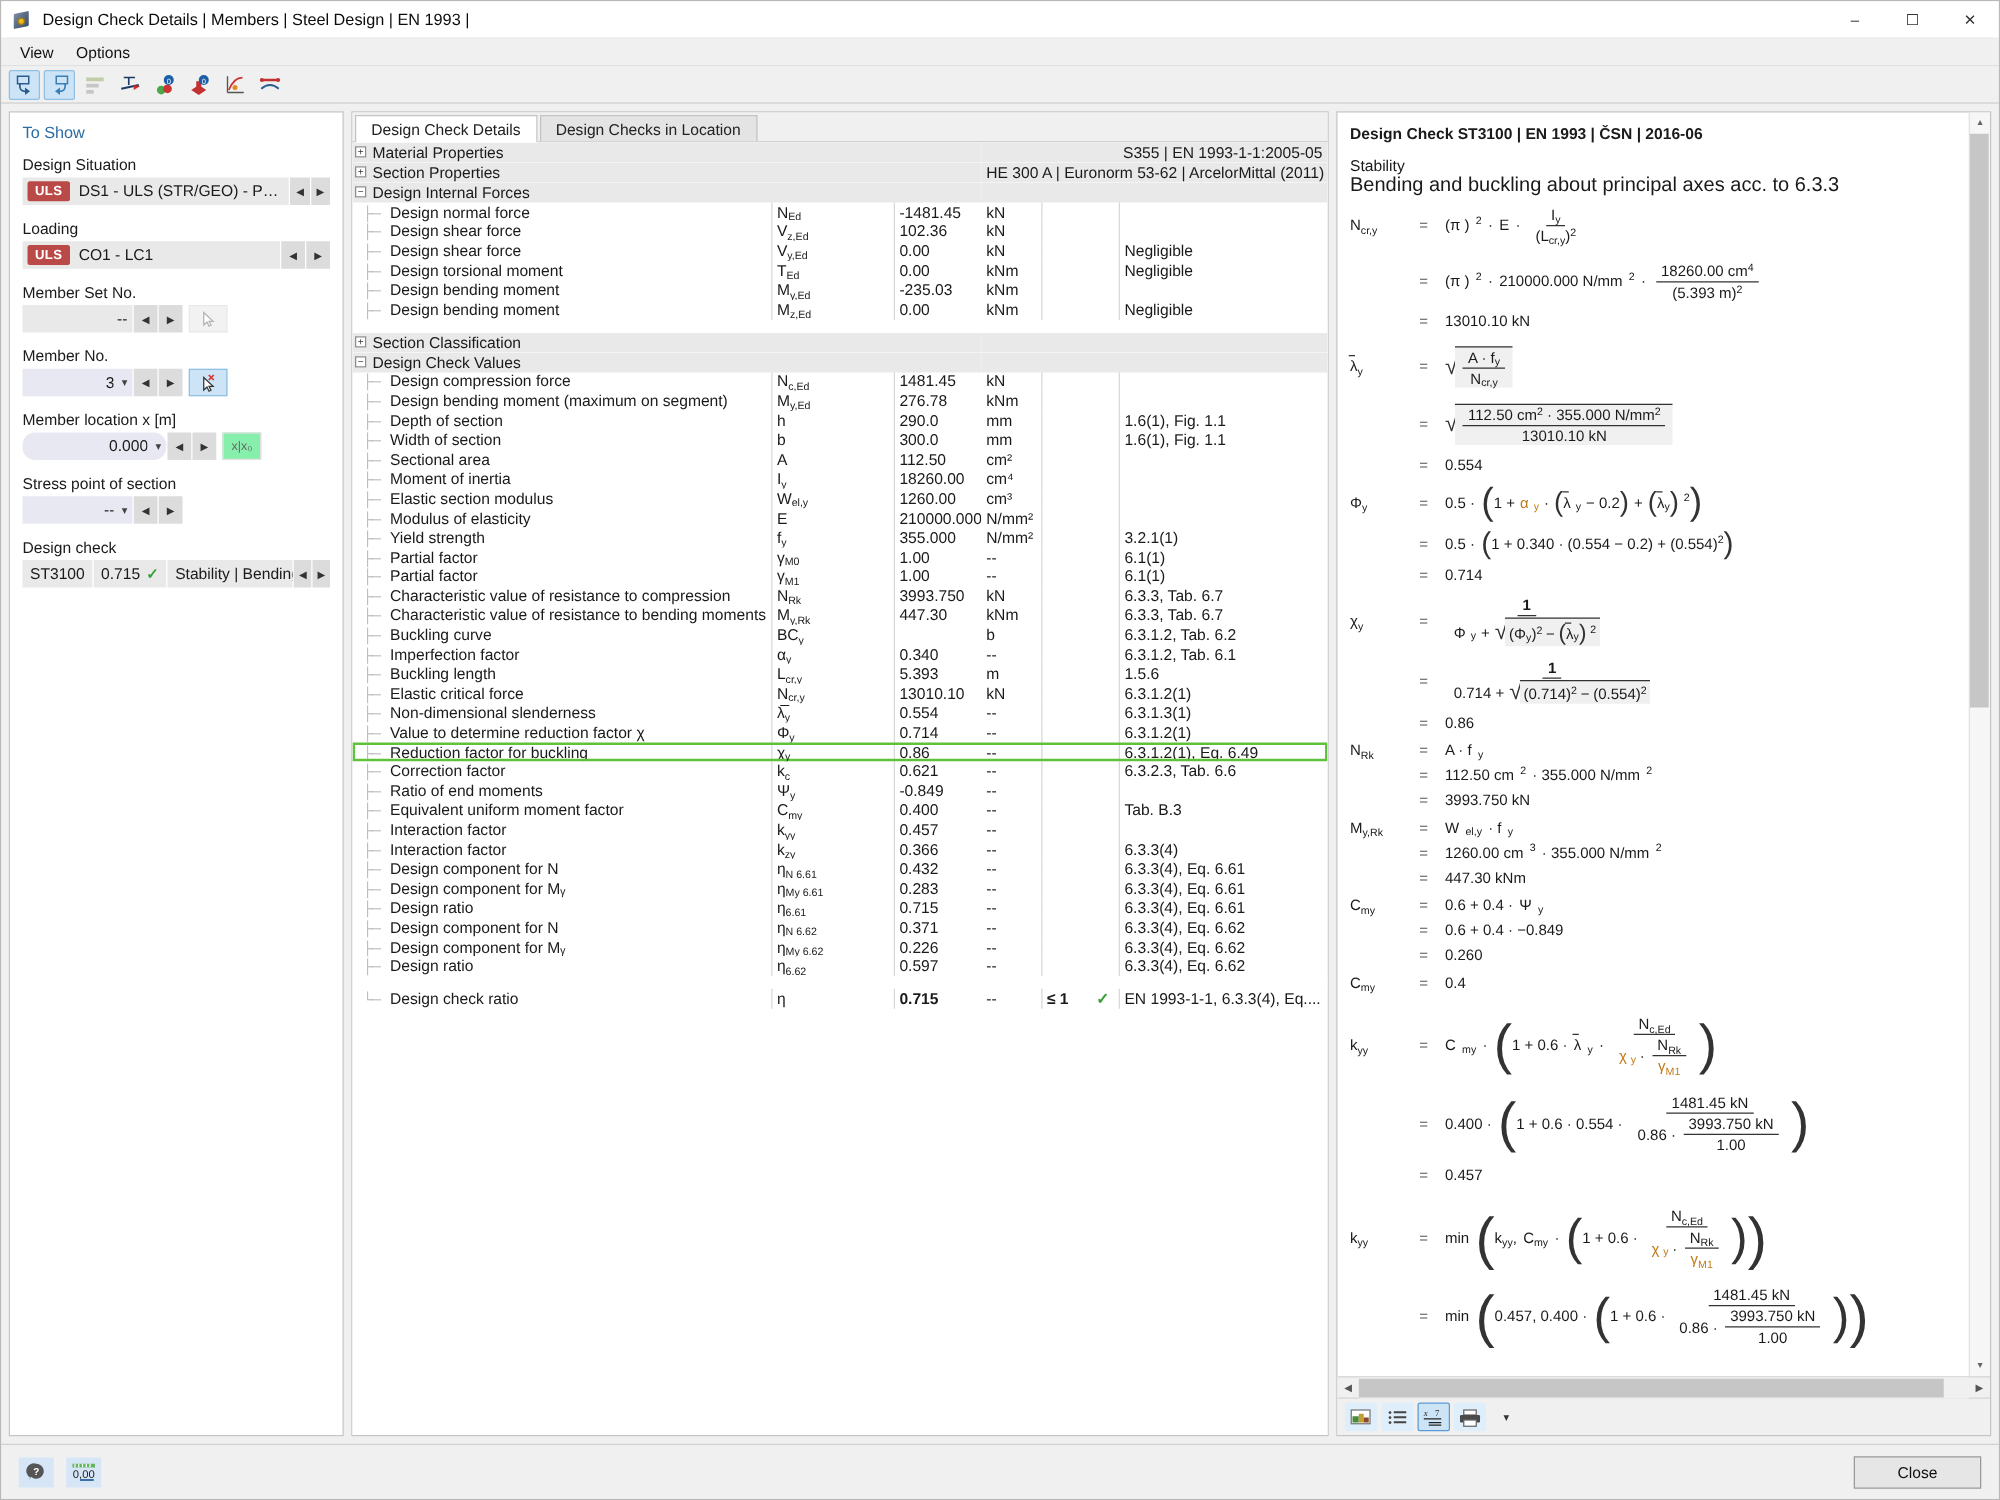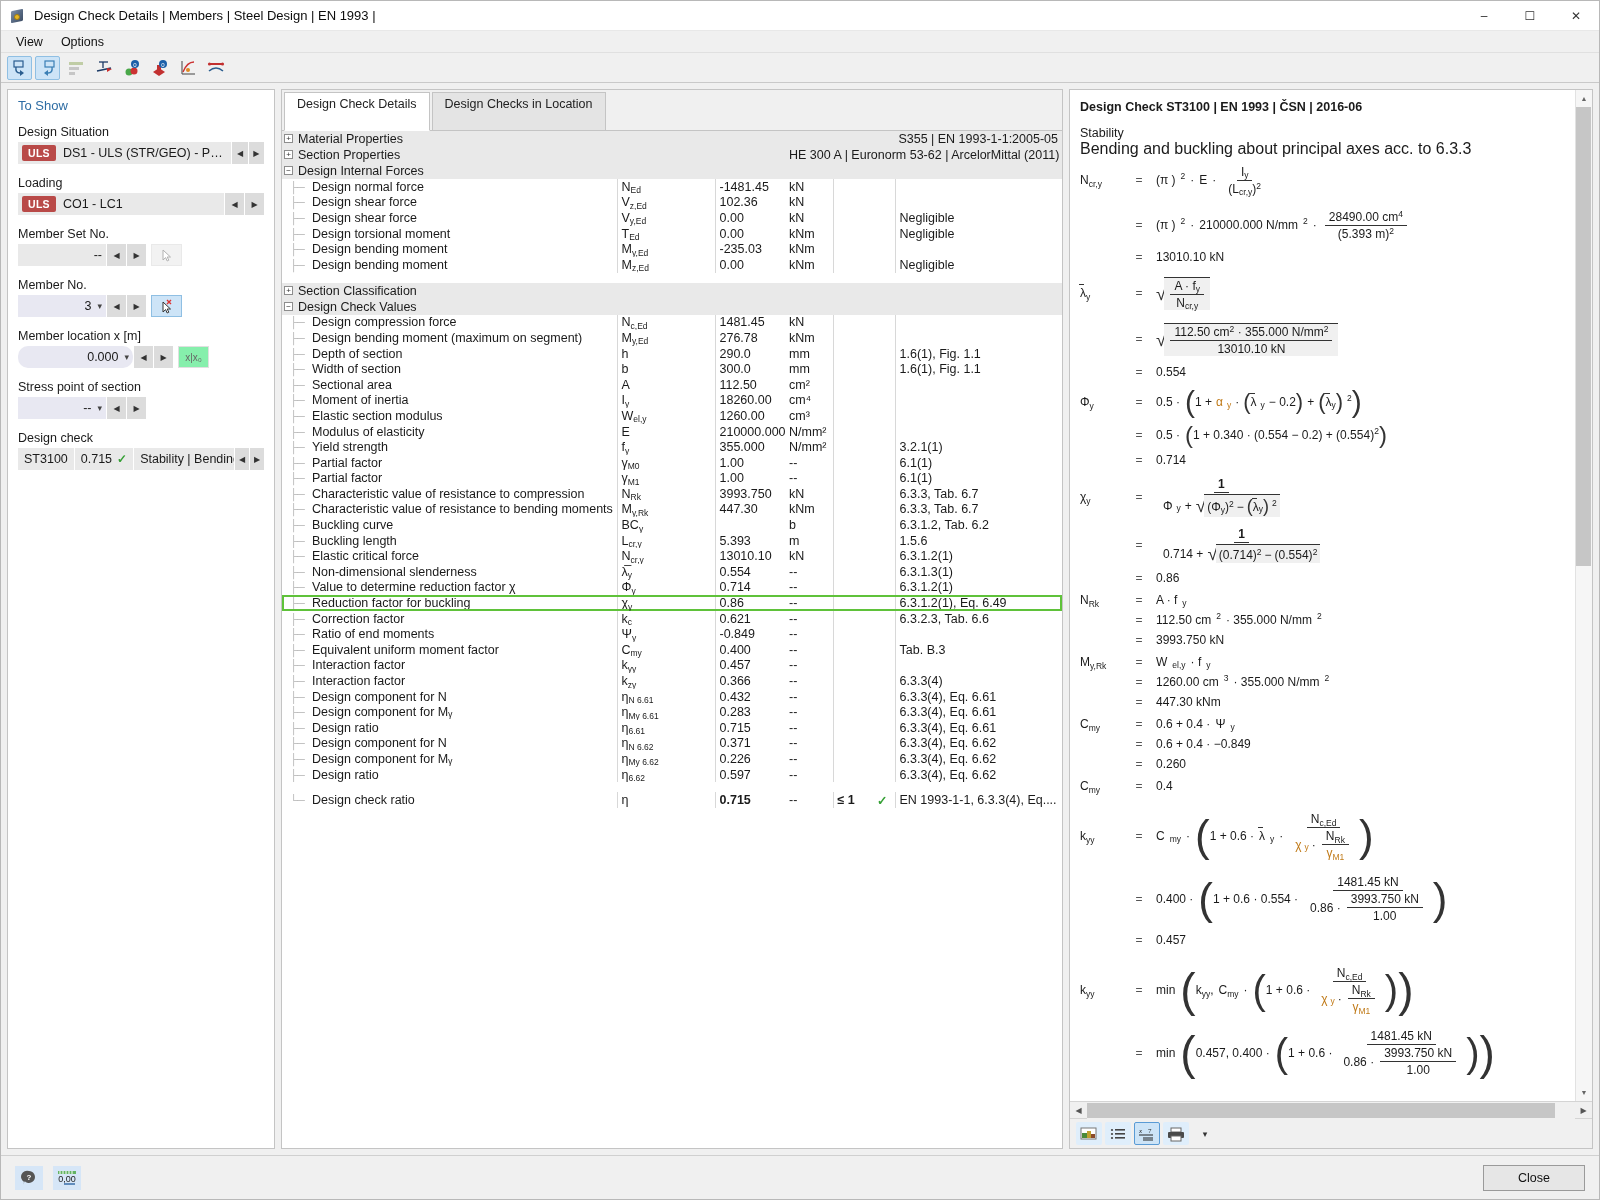"Design Check Details" .tab { padding: 4px 12px 19px 12px -> 4px 12px 2px 12px }
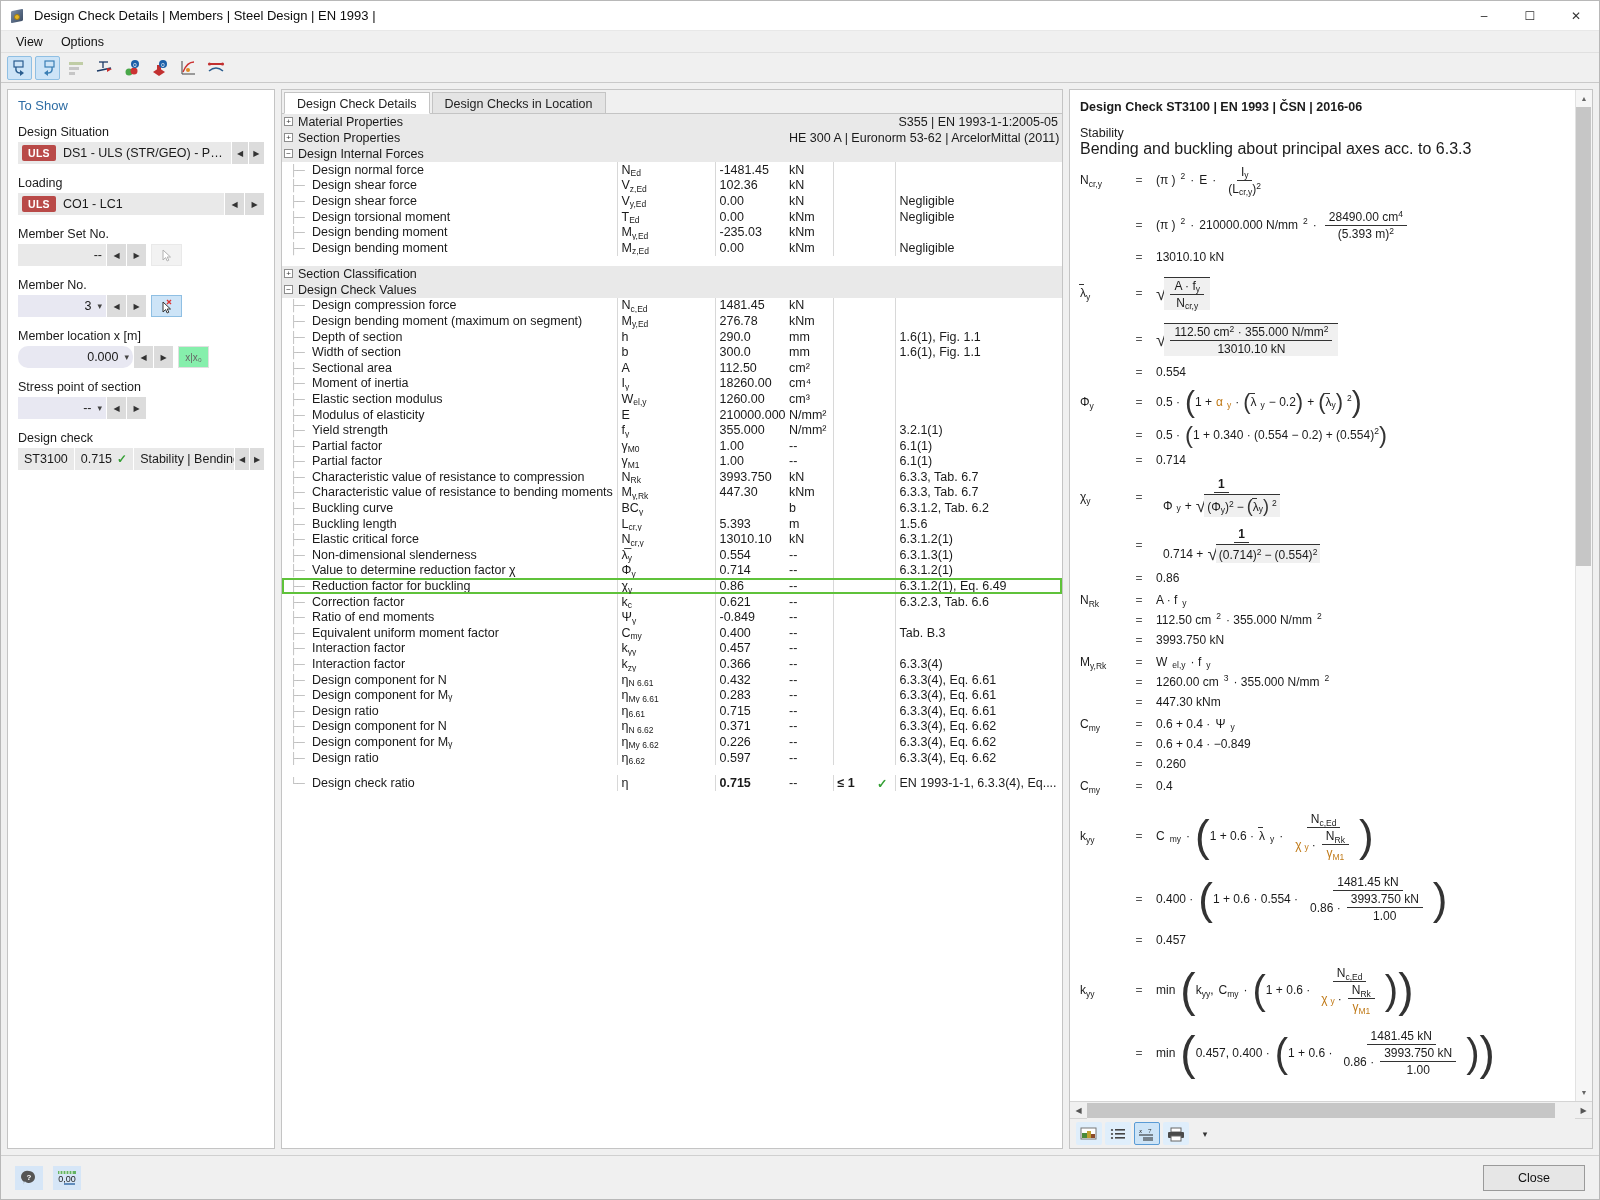"28490.00 cm" span { text: 28490.00 -> 18260.00 }
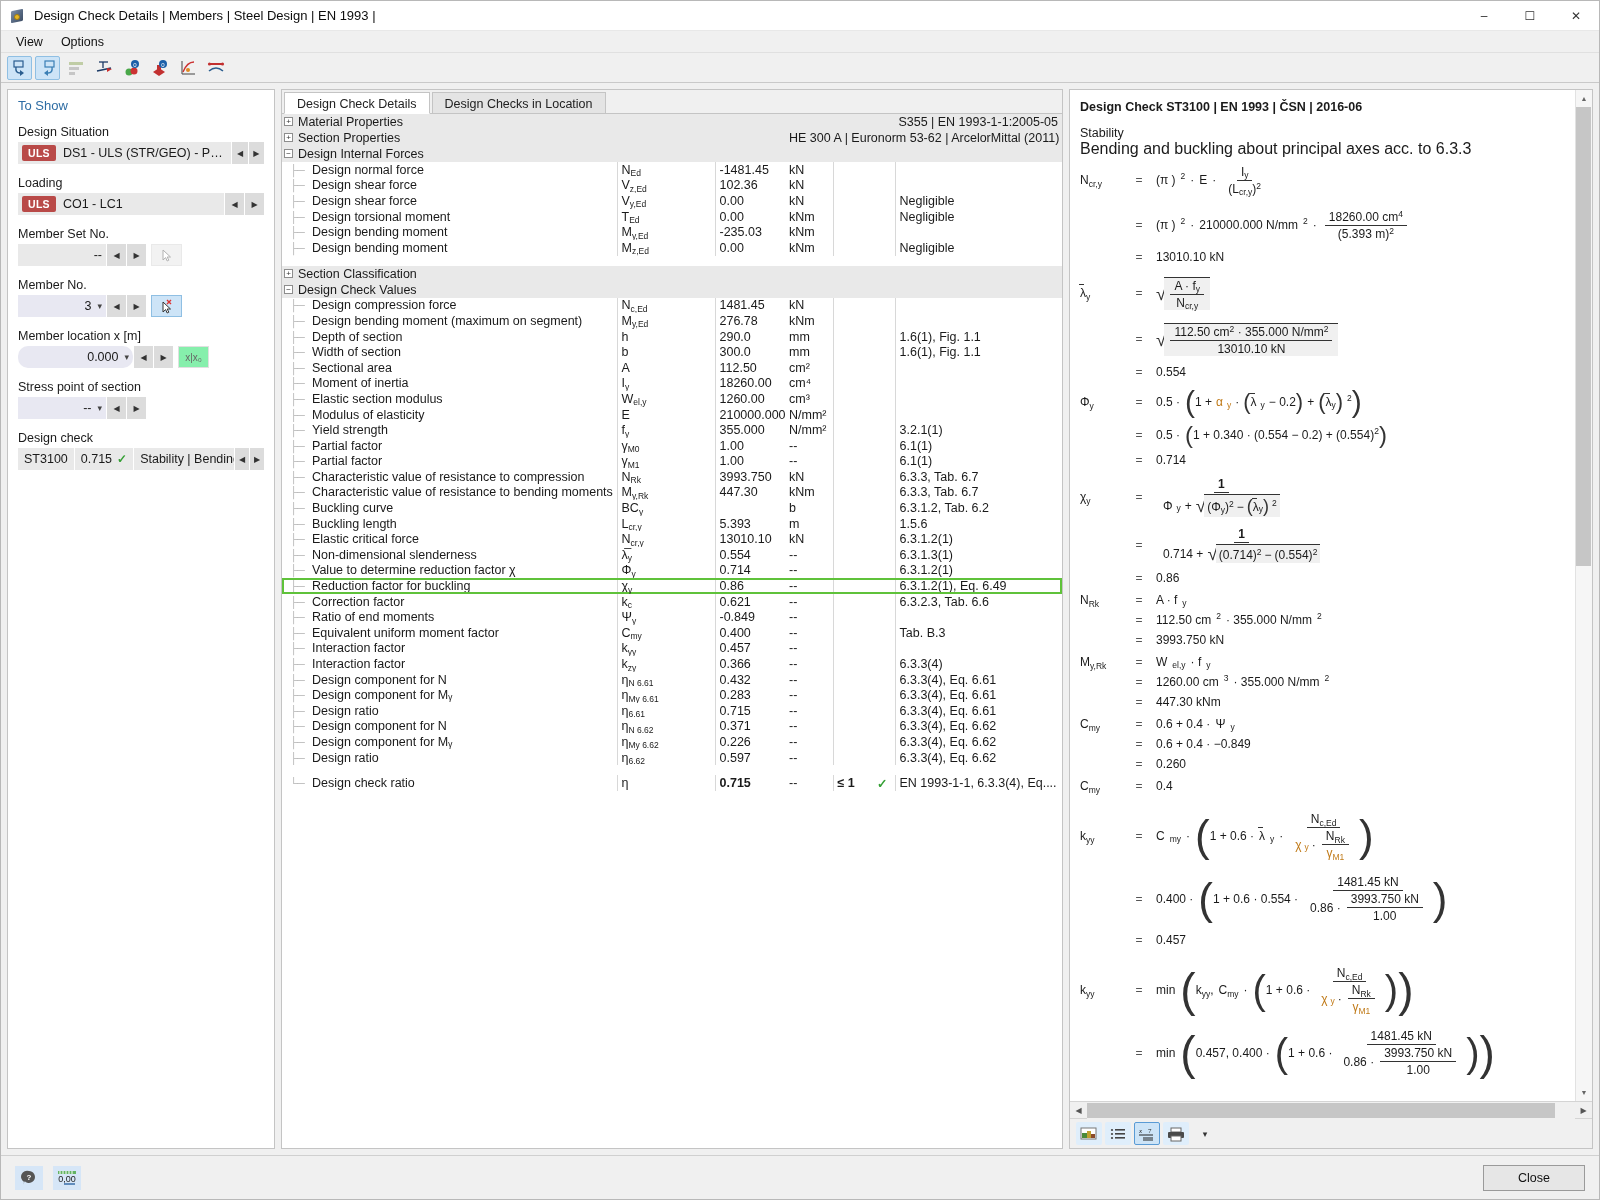"├─ Imperfection factor" tr { html: none -> <tr> <td><span>&nbsp;&nbsp;├─</span>Imperfection factor</td> <td>α<sub>y</sub></td> <td>0.340</td> <td>--</td> <td></td> <td></td> <td>6.3.1.2, Tab. 6.1</td> </tr> }
